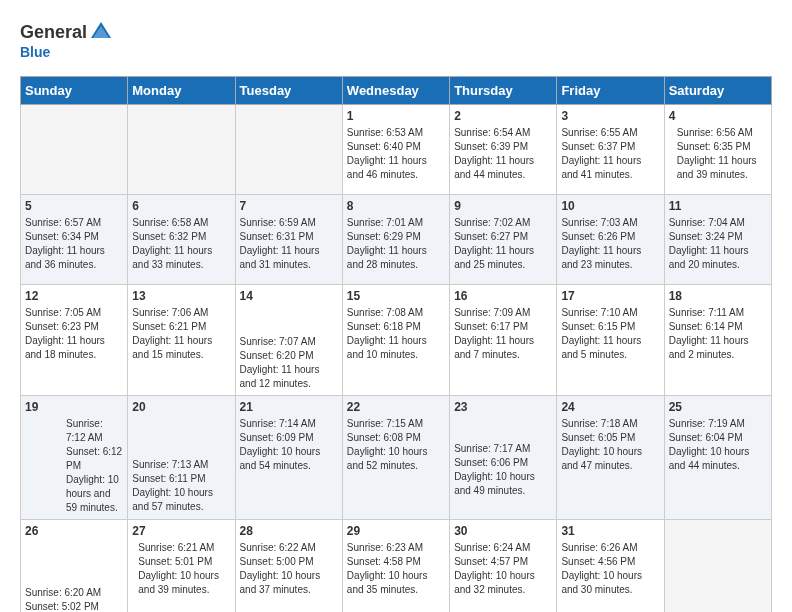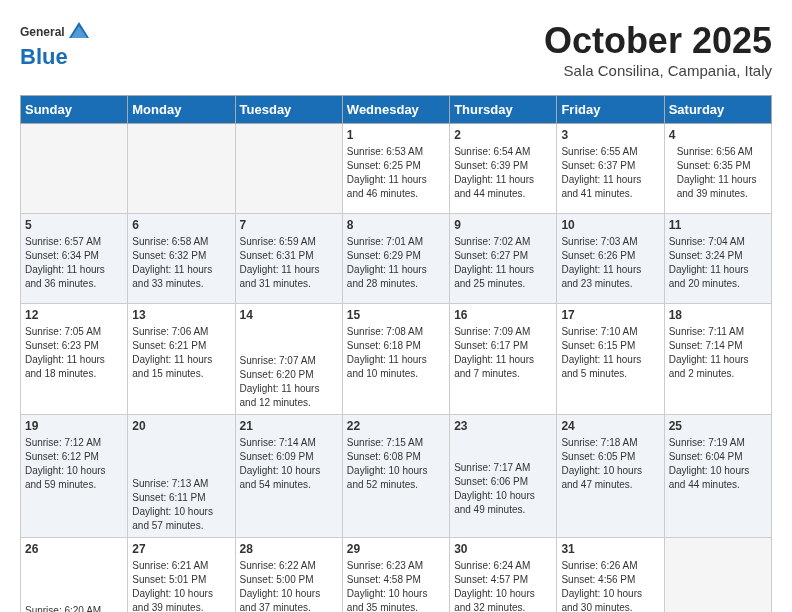"General" .logo-general { font-size: 12px -> 18px }
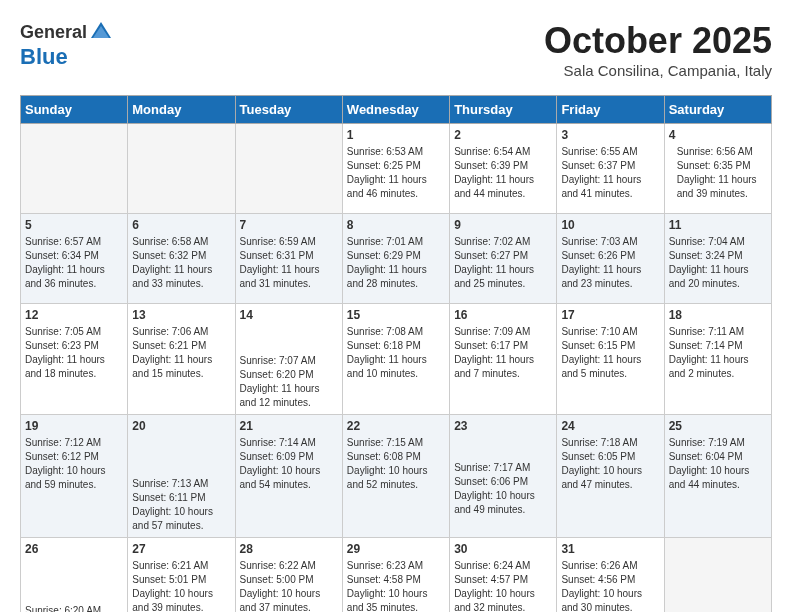"Blue" .logo-blue { font-size: 22px -> 14px }
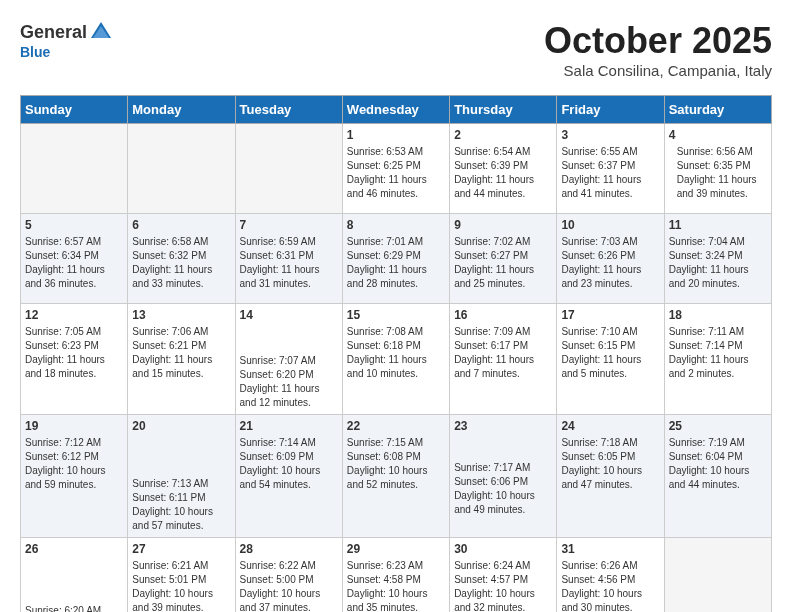"October 2025" div.title-block { html: <div> <div>October 2025</div> <div>Sala Consilina, Campania, Italy</div> </div> -> none }
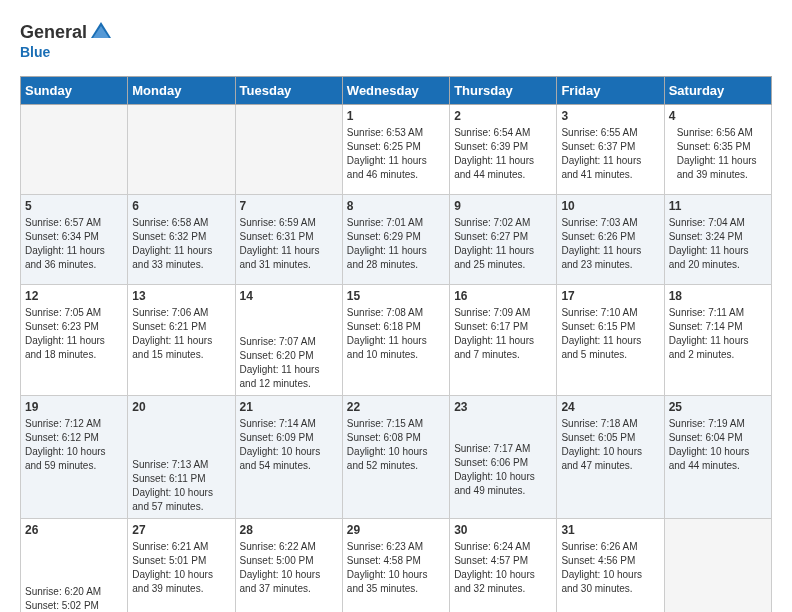"Sunrise: 6:53 AM" div.day-info { text: 6:25 -> 6:40 }
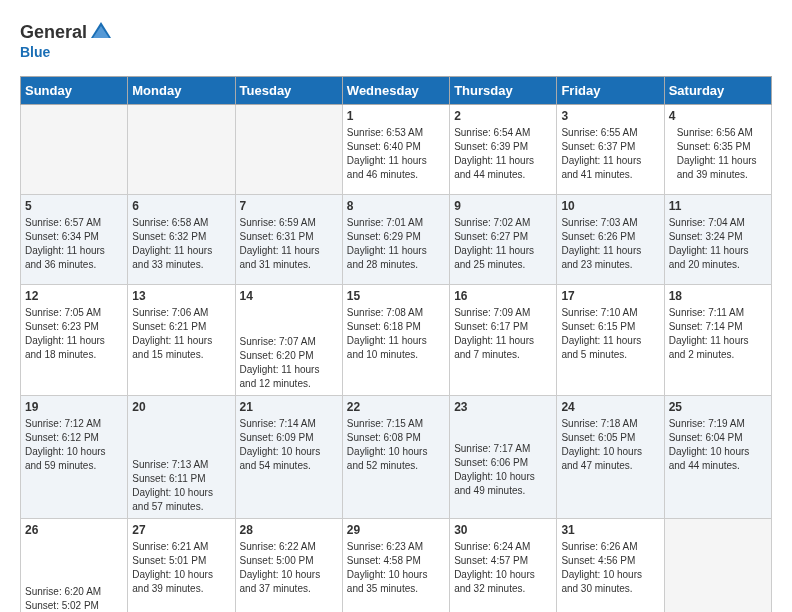"Sunrise: 7:11 AM" div.day-info { text: 7:14 -> 6:14 }
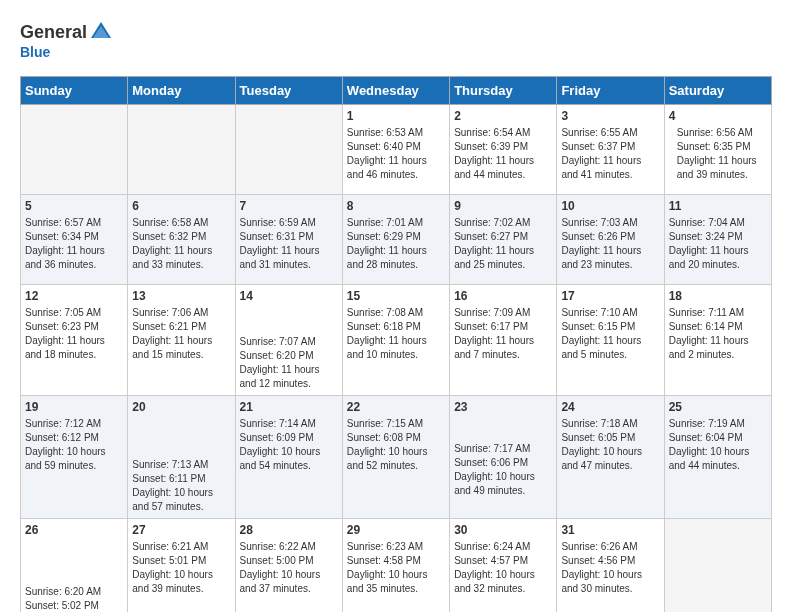"Sunrise: 7:12 AM" div.day-info { margin-left: none -> 41px }
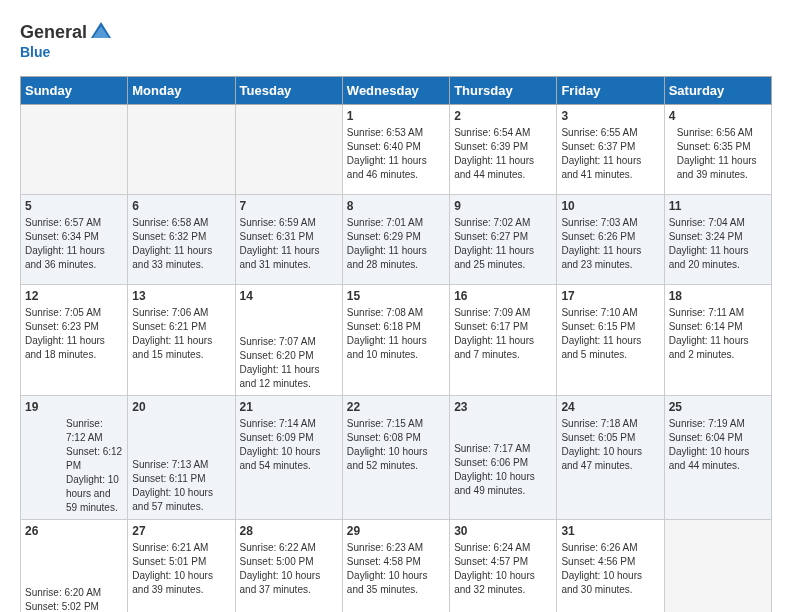"Sunrise: 6:21 AM" div.day-info { margin-left: none -> 6px }
